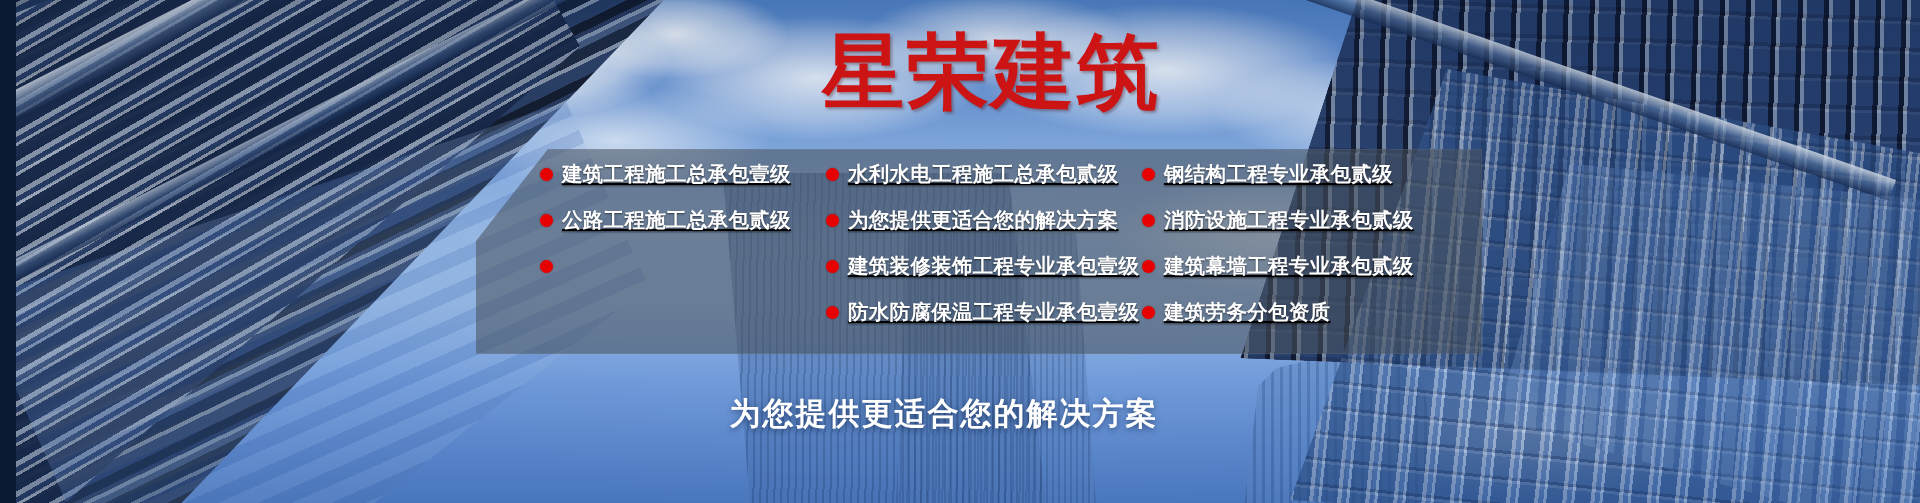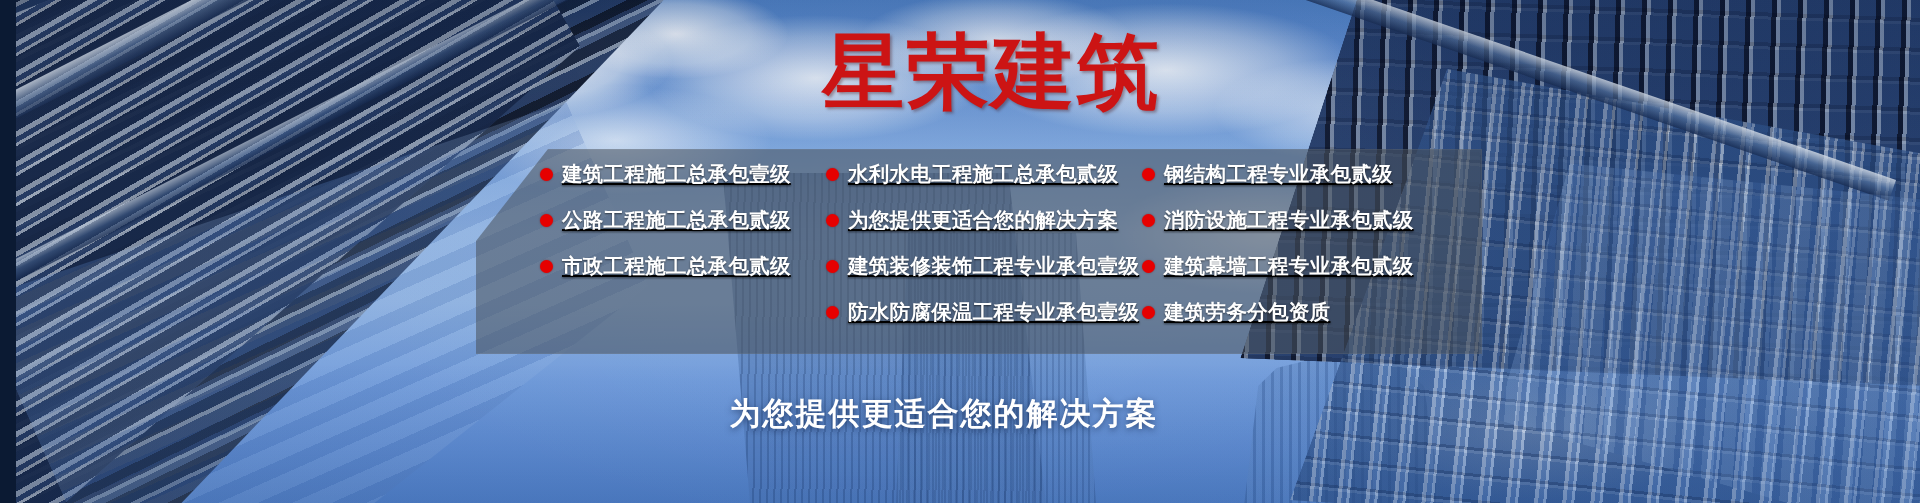"市政工程施工总承包贰级" span.qual-text { html: <span>市政工程施工总承包贰级</span> -> none }
